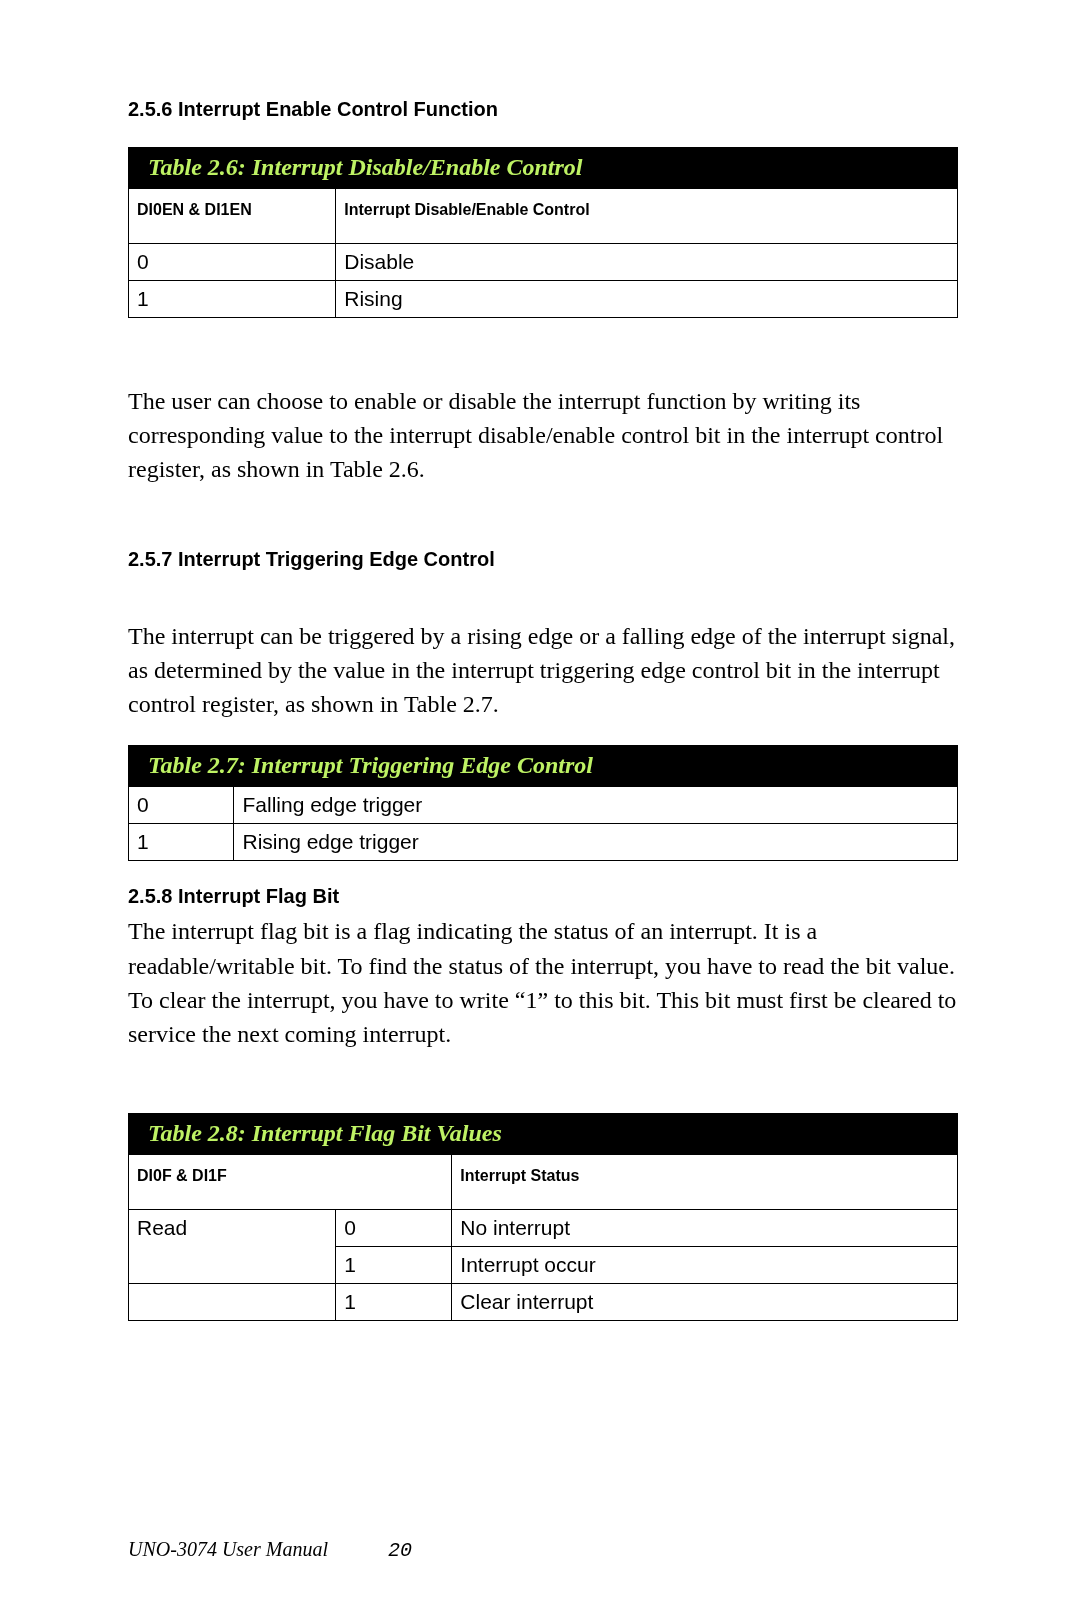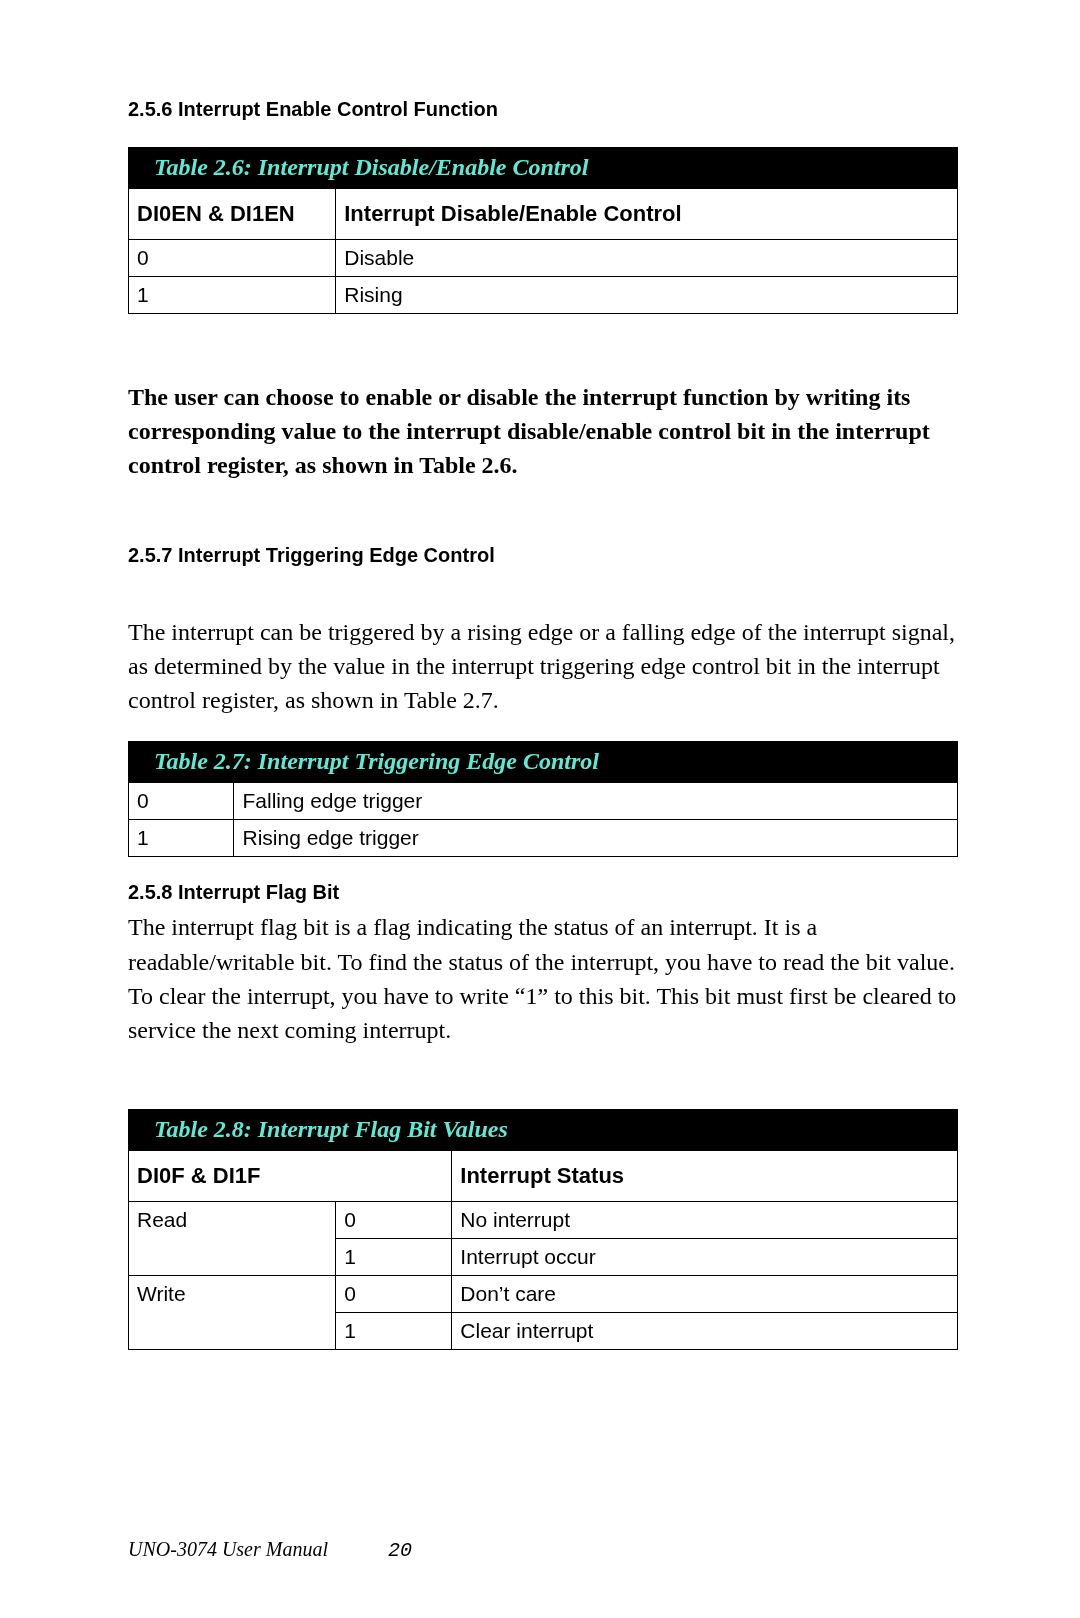"Table 2.6: Interrupt Disable/Enable" .caption-bar { color: #5eead4 -> #bef264; padding: 7px 26px -> 7px 20px }
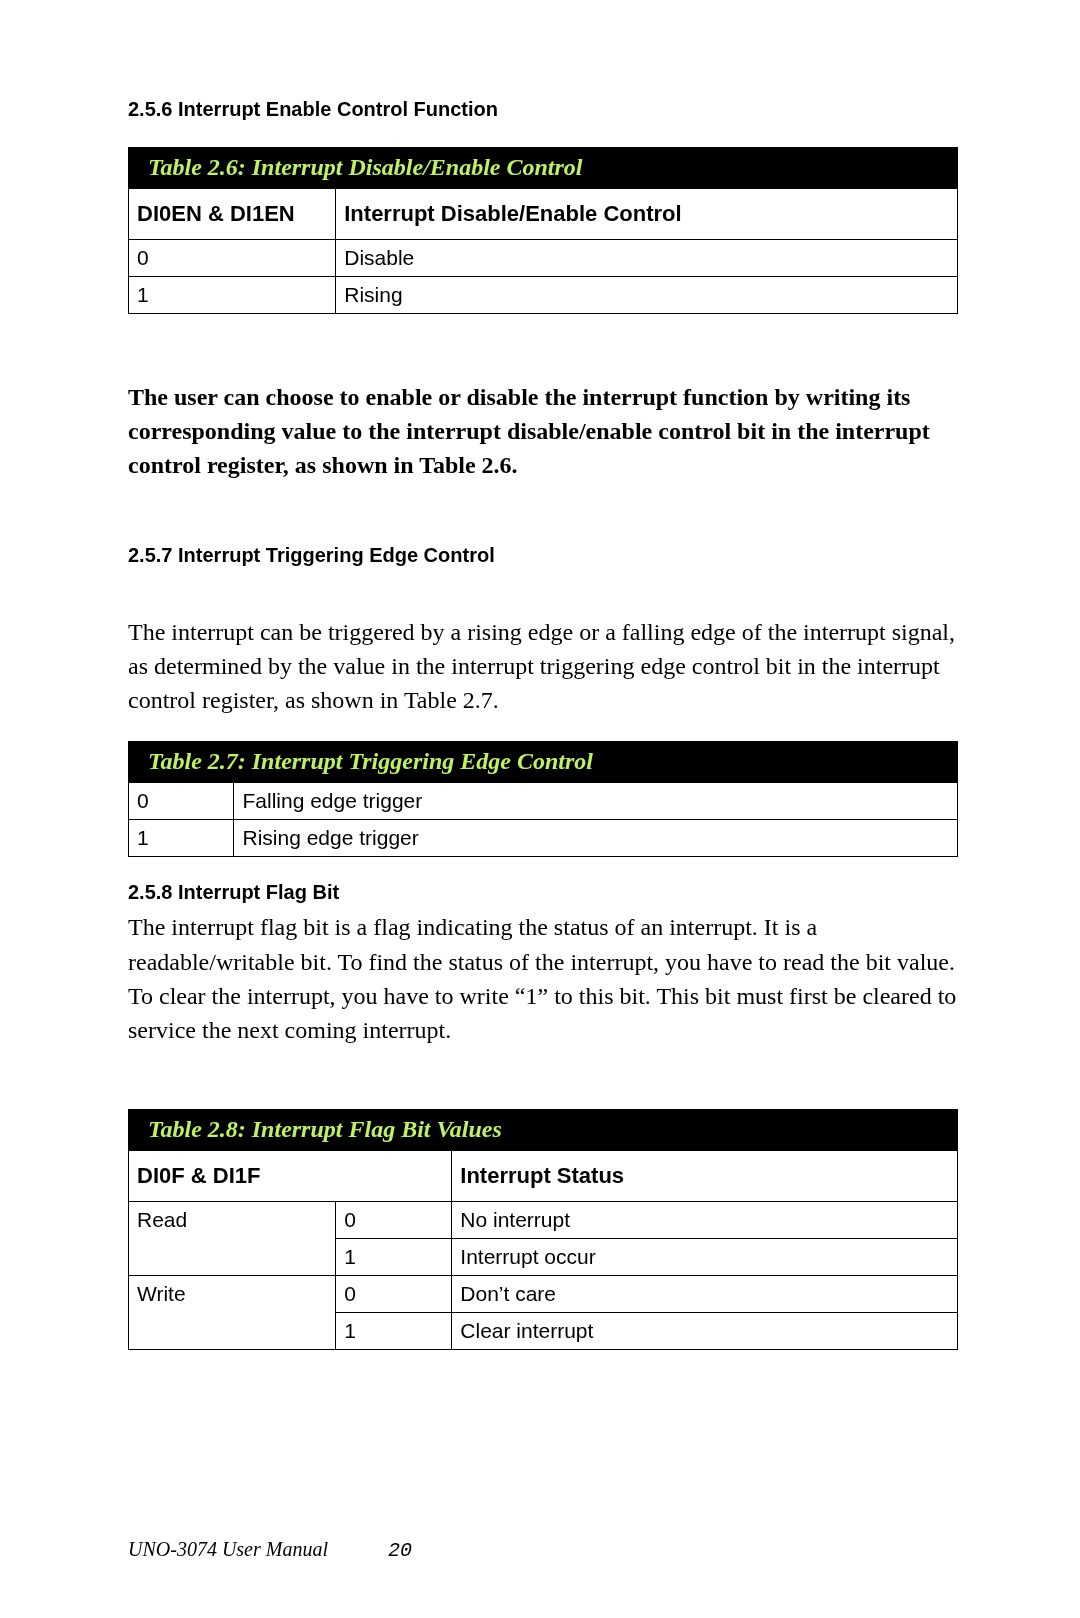"DI0EN & DI1EN" .data-table th { font-size: 22px -> 16px; padding-bottom: 12px -> 24px }
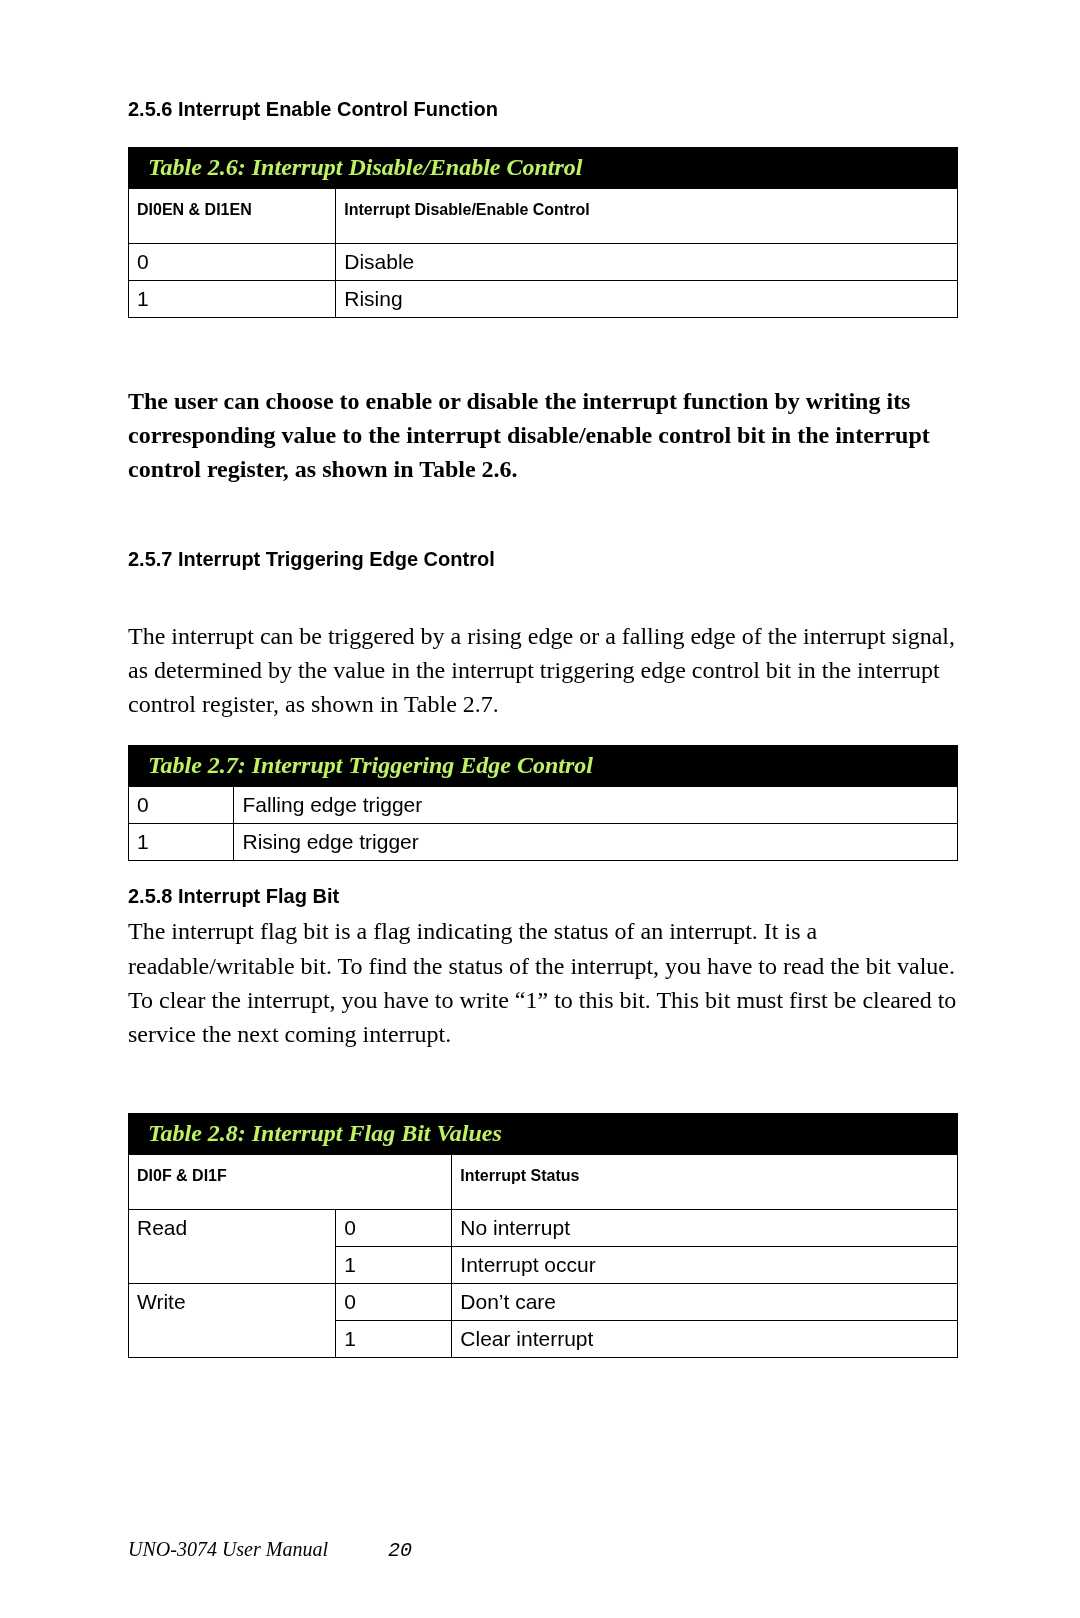"The user can choose to" .body-text.spacer-top { font-weight: bold -> none }
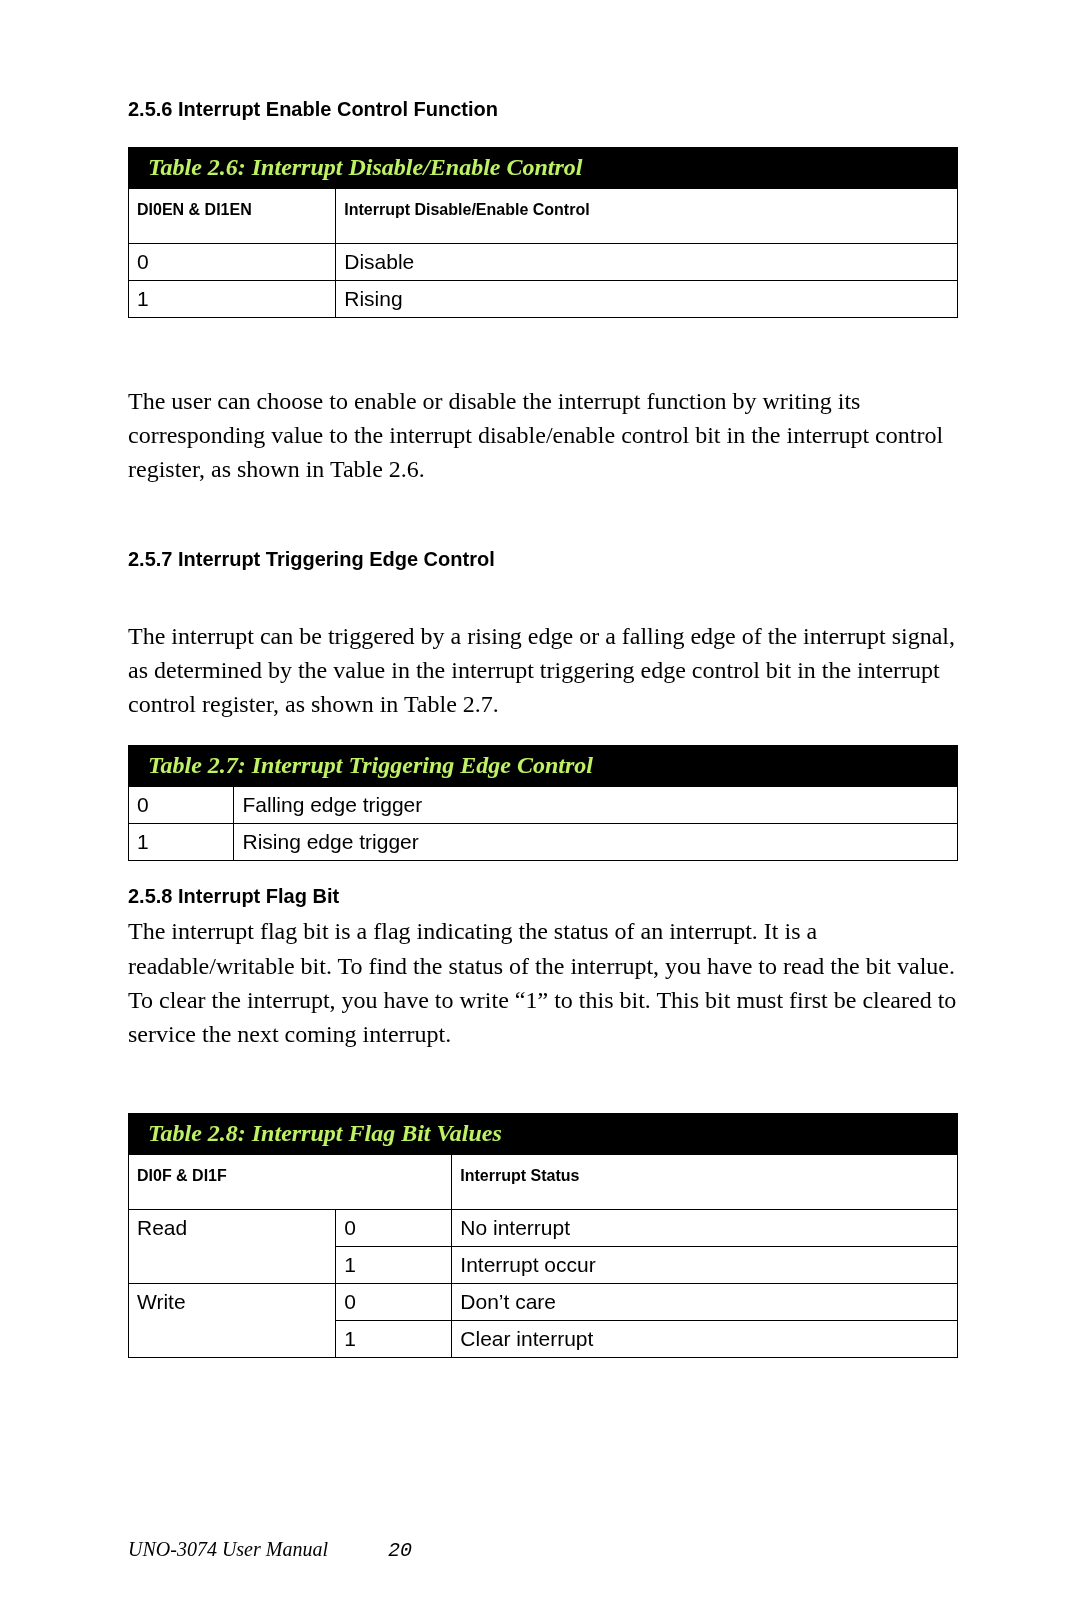"Write" tr { html: <tr> <td>Write</td> <td>0</td> <td>Don’t care</td> </tr> -> none }
